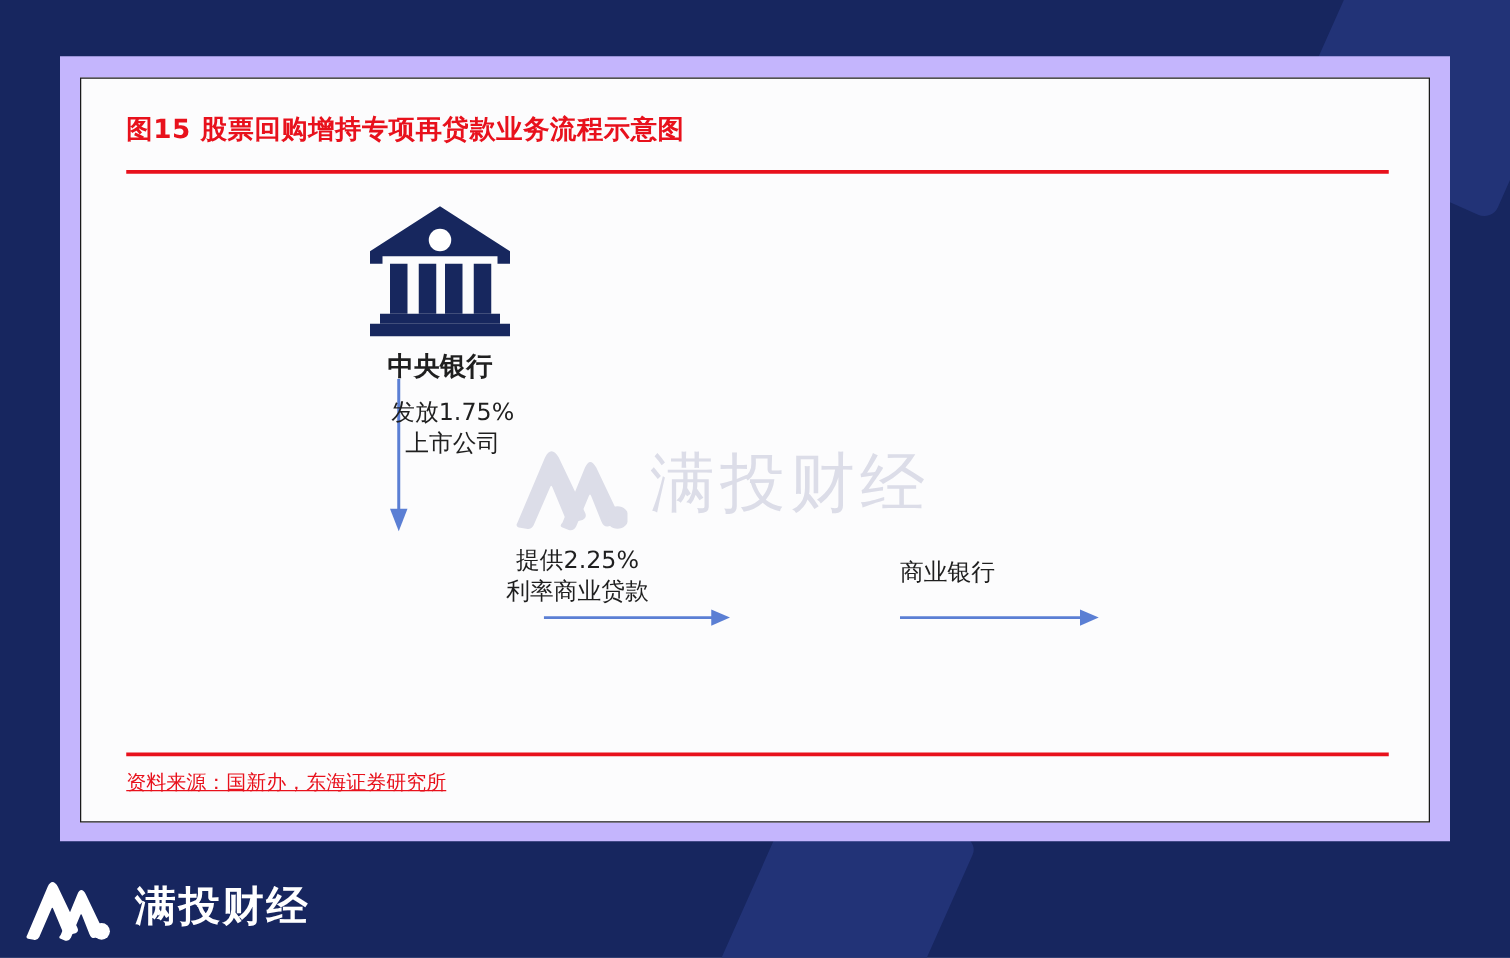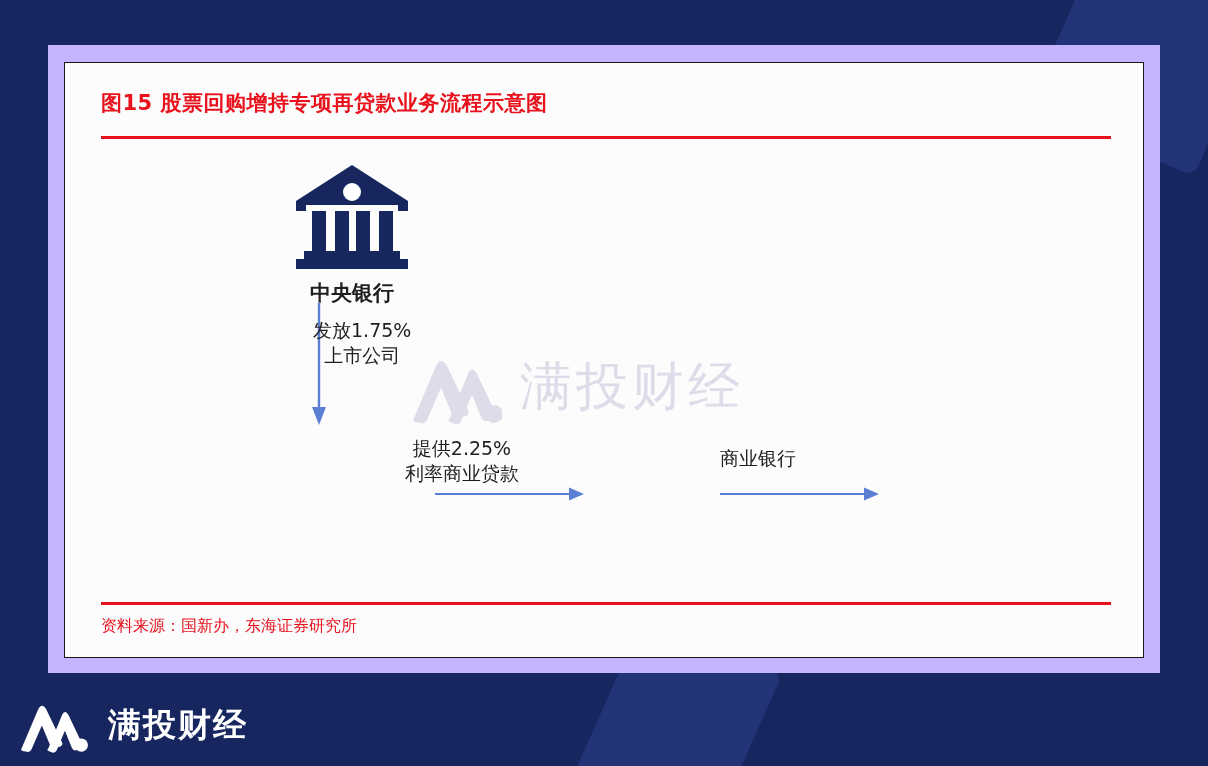"资料来源：国新办，东海证券研究所" .source { text-decoration: none -> underline }
